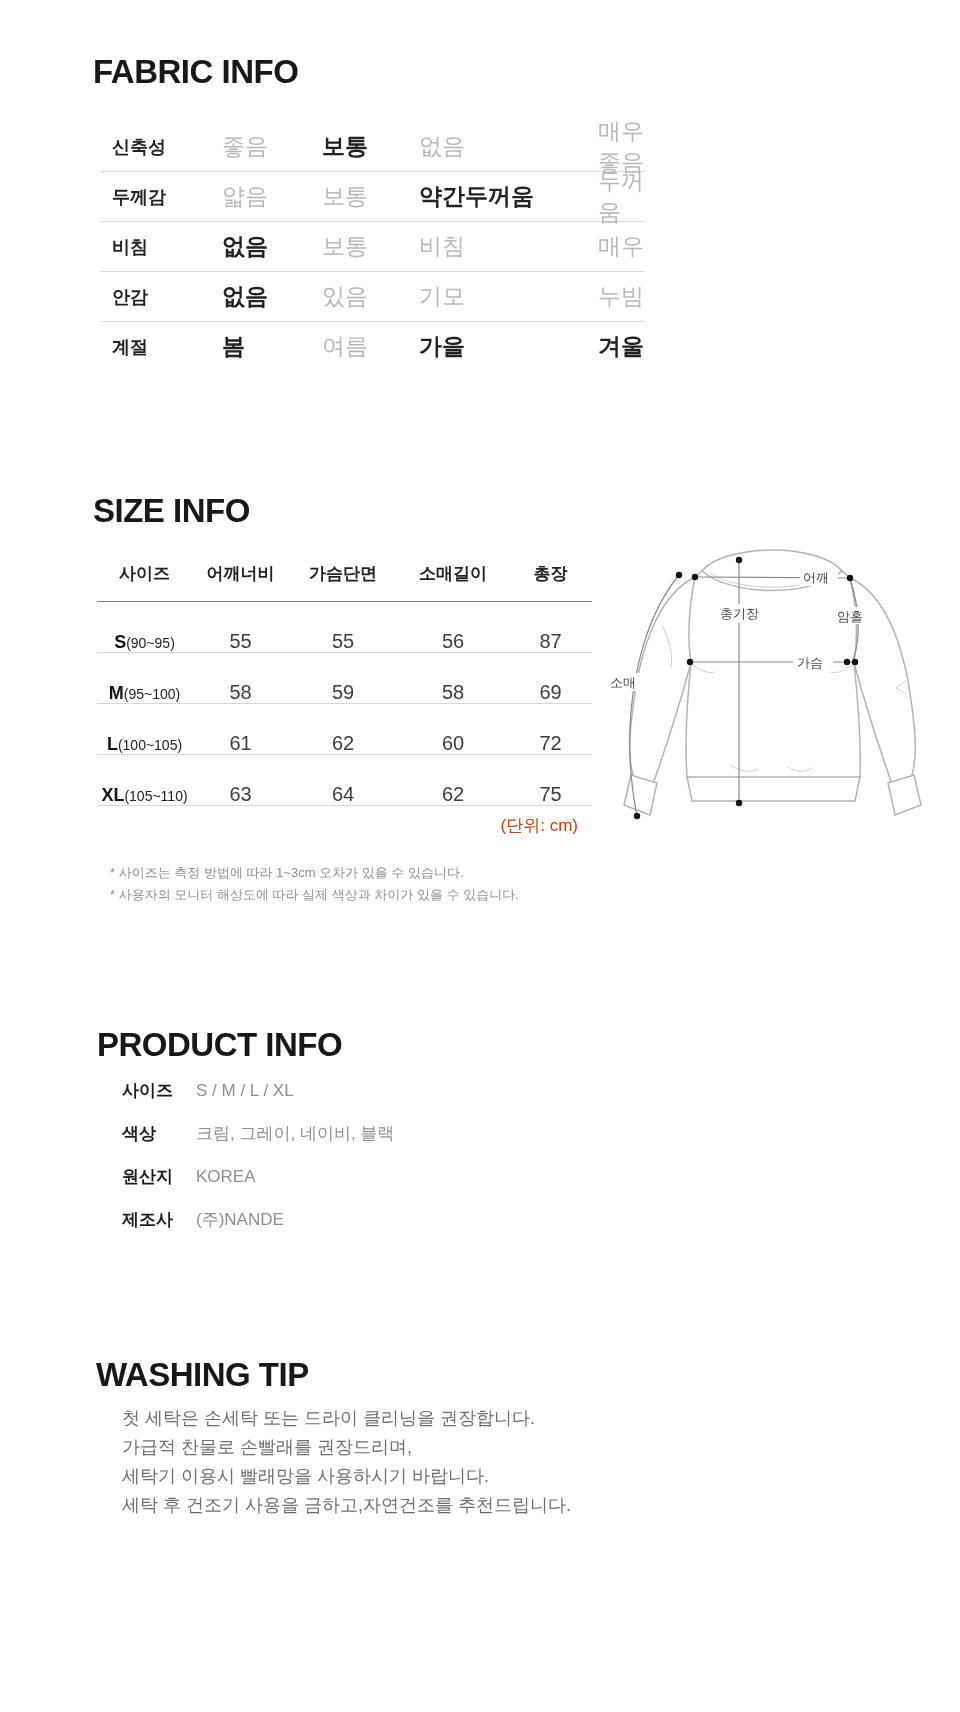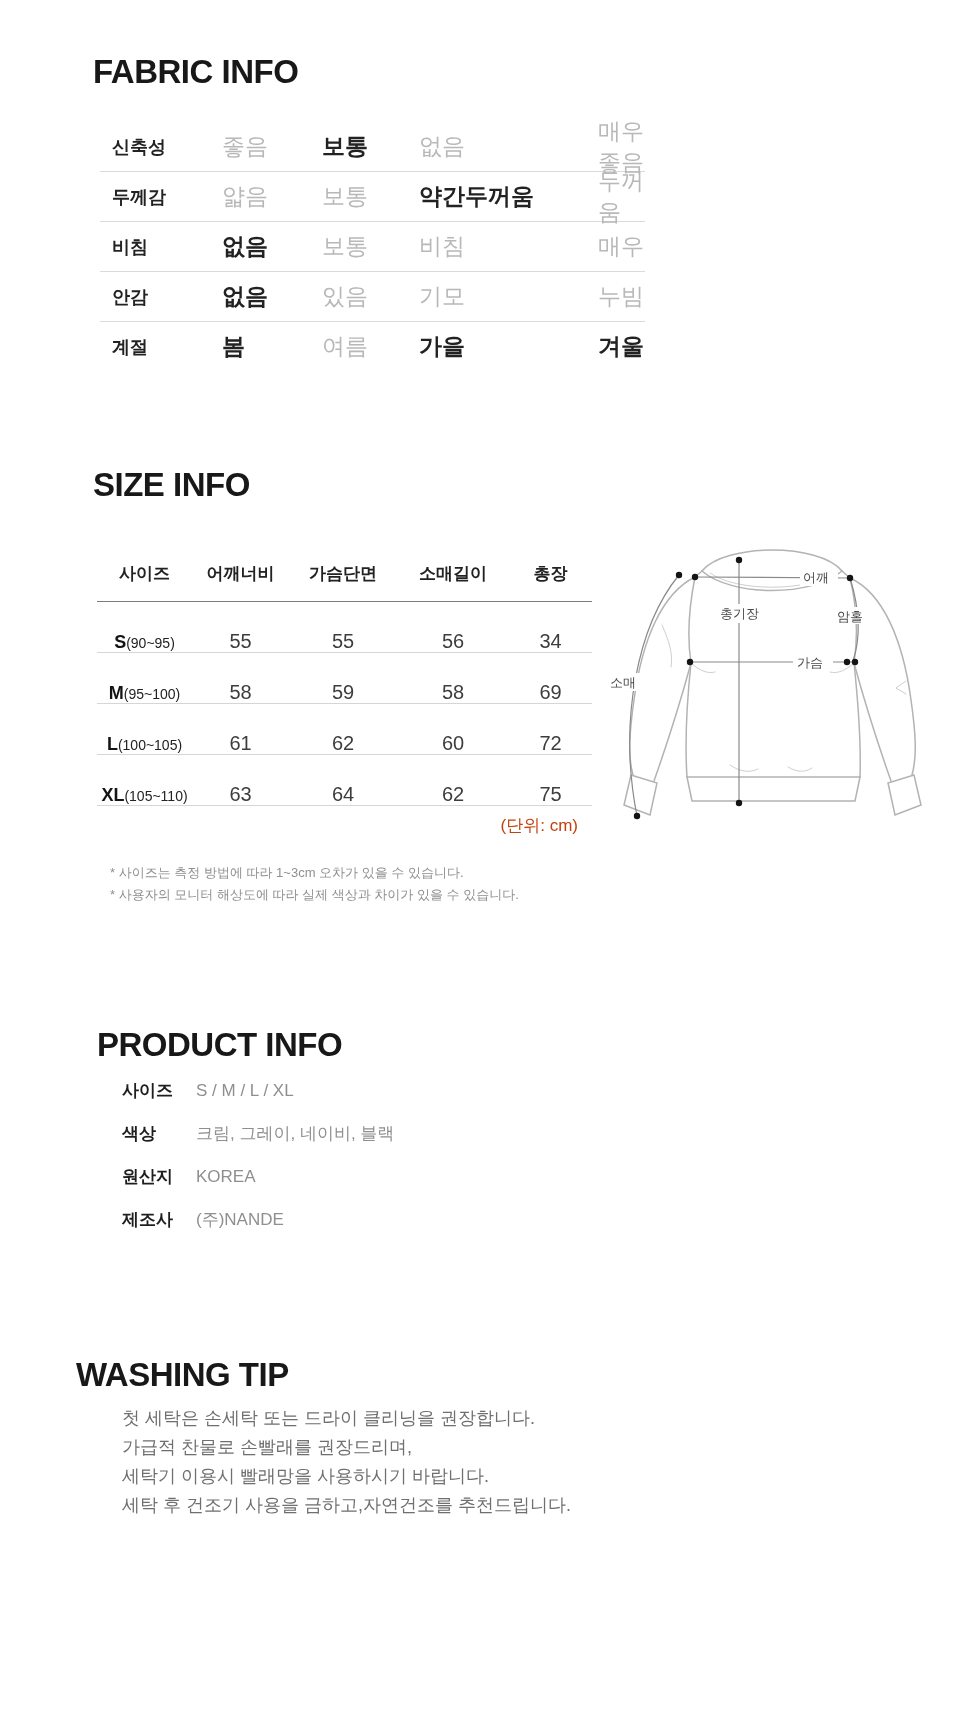"SIZE INFO" .t-size { top: 438px -> 464px }
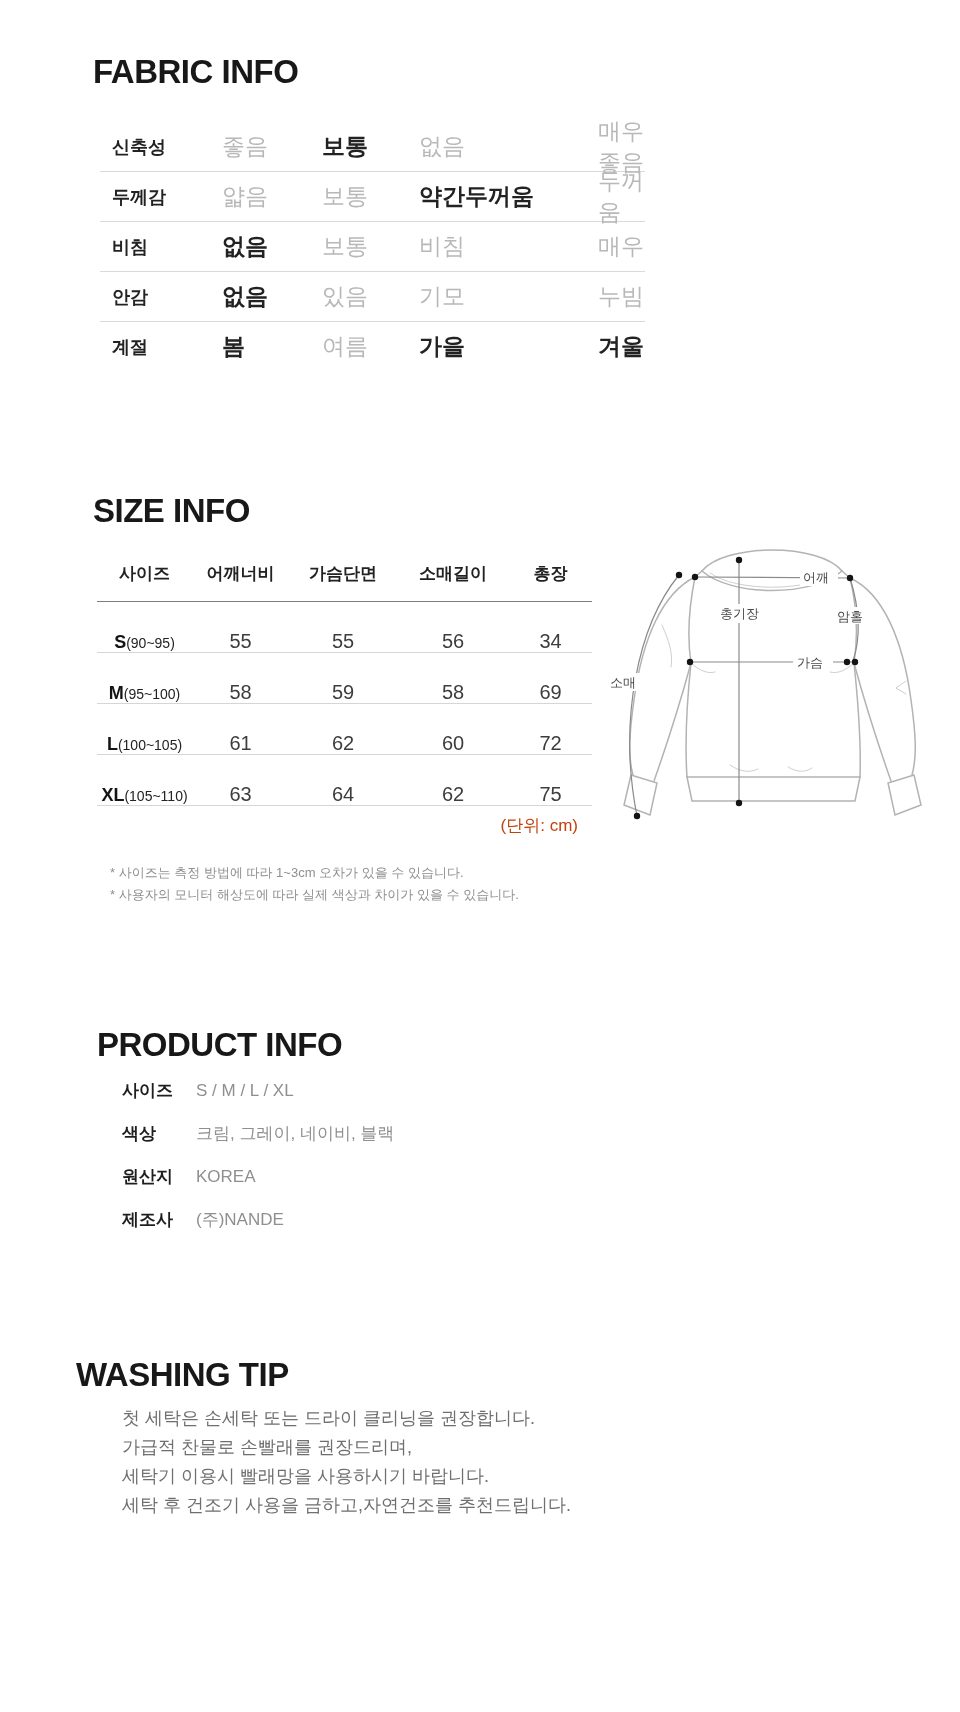"34" span.scell { text: 34 -> 87 }
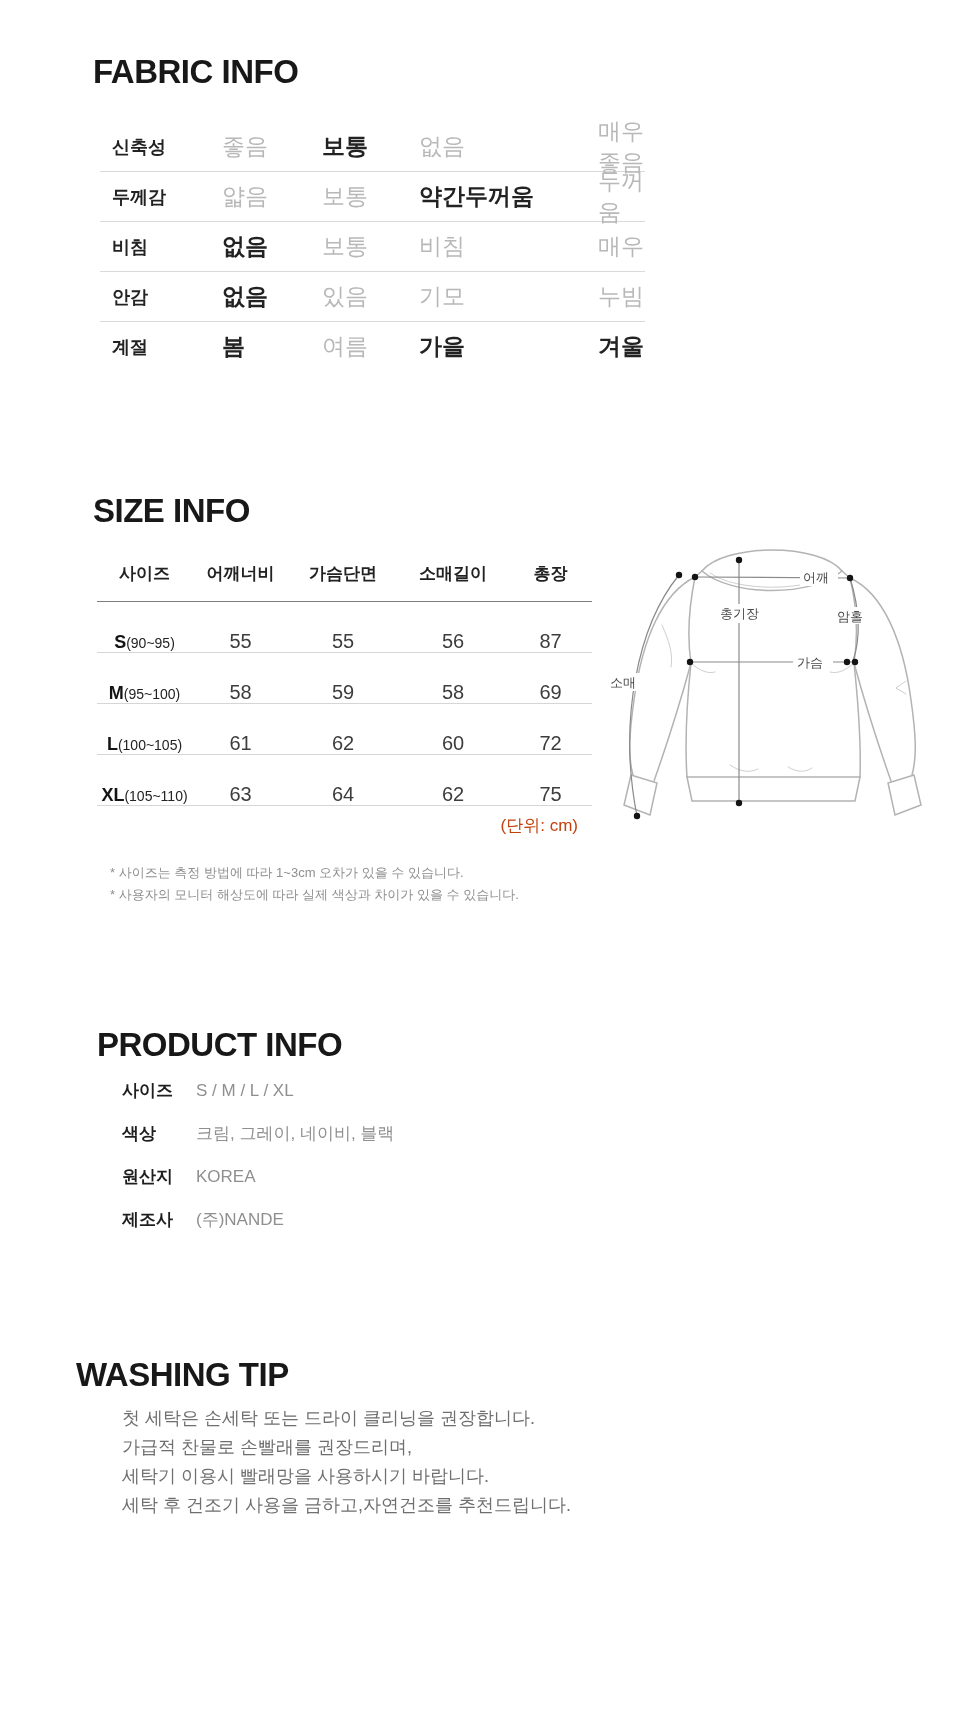"WASHING TIP" .t-washing { left: 76px -> 96px }
